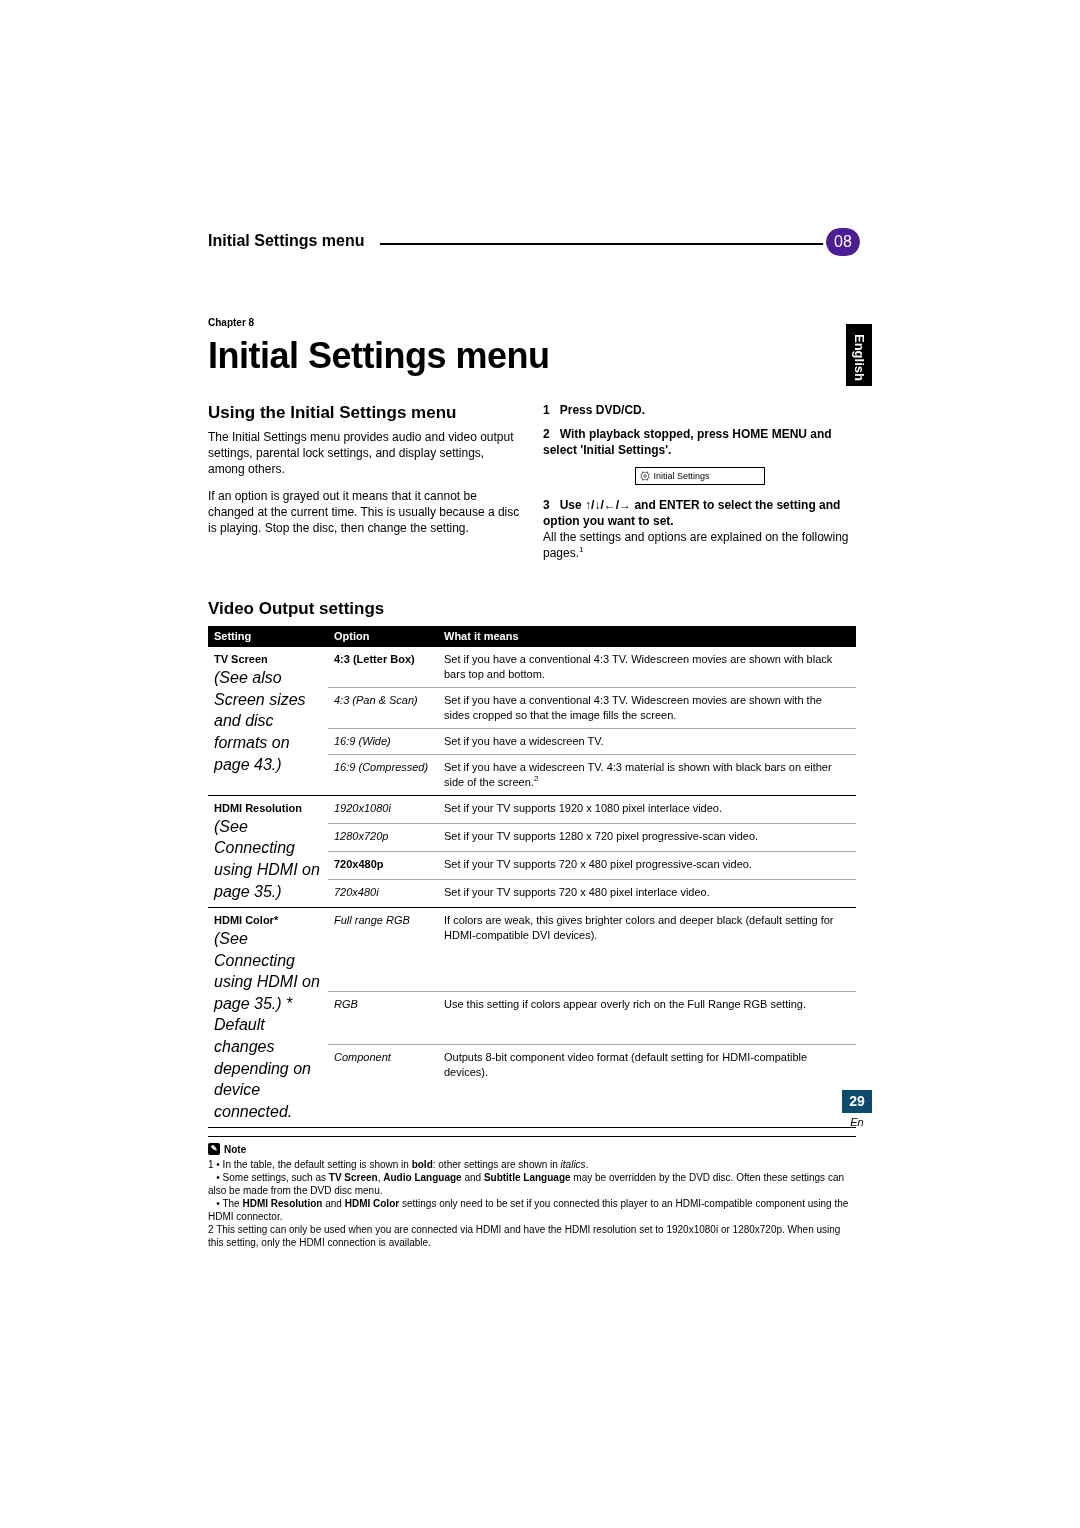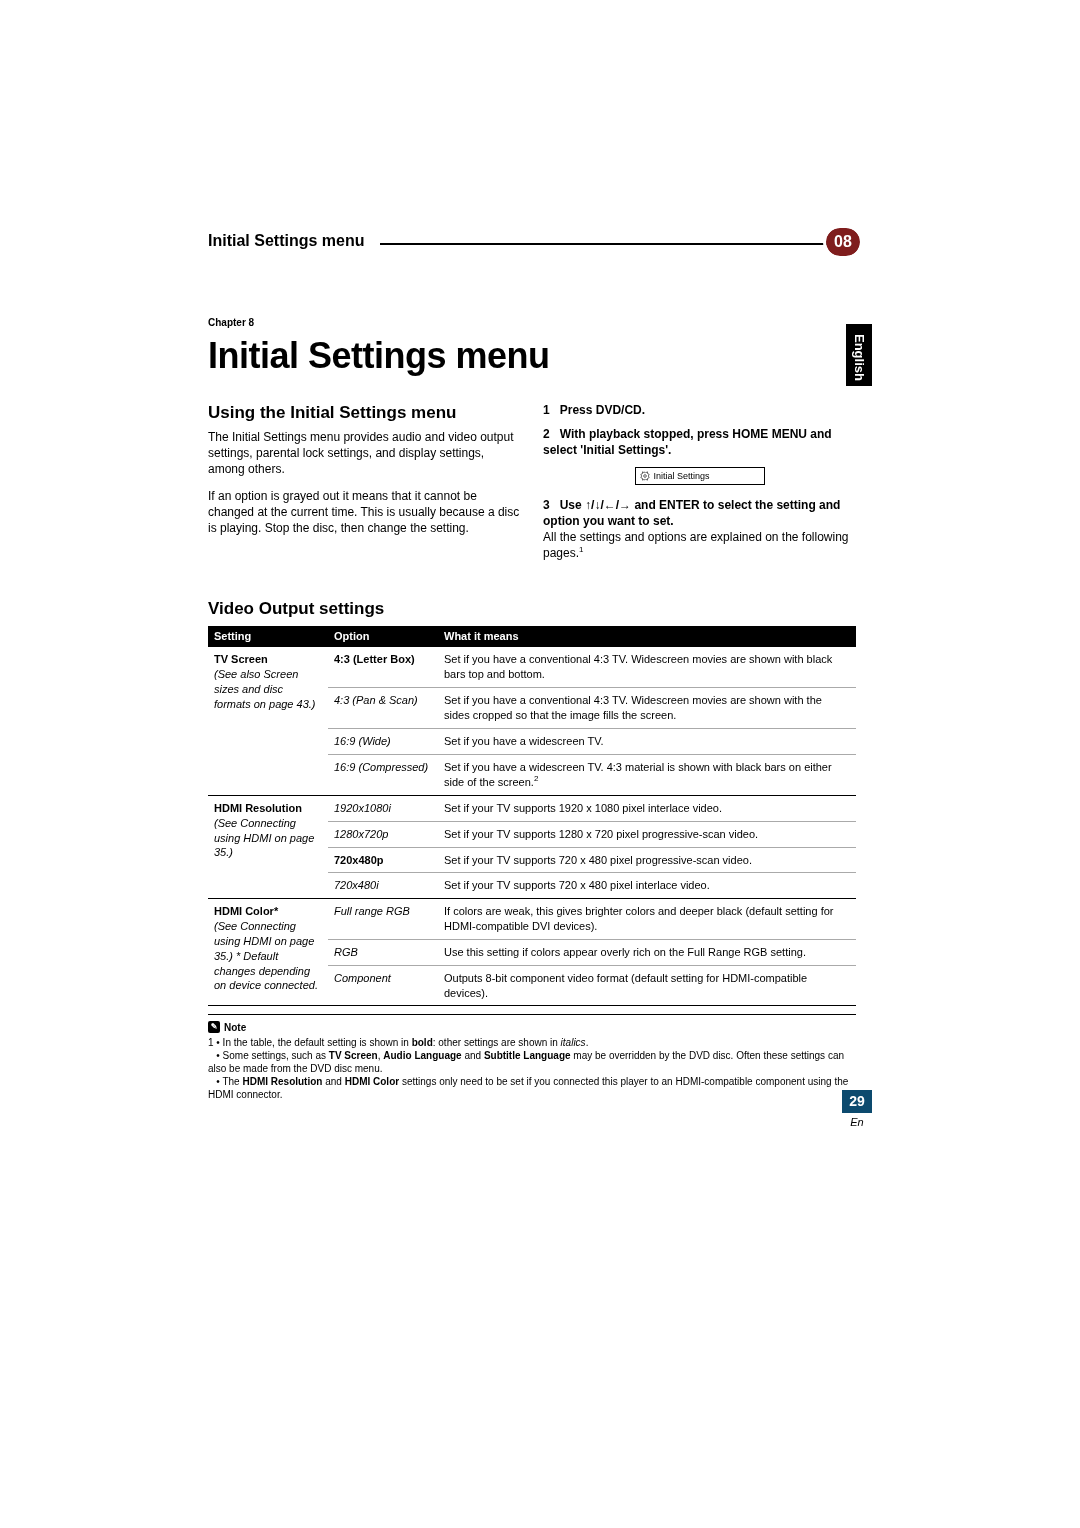"08" .header-band .chapter-circle { background: #7f1d1d -> #4c1d95; font-weight: bold -> normal }
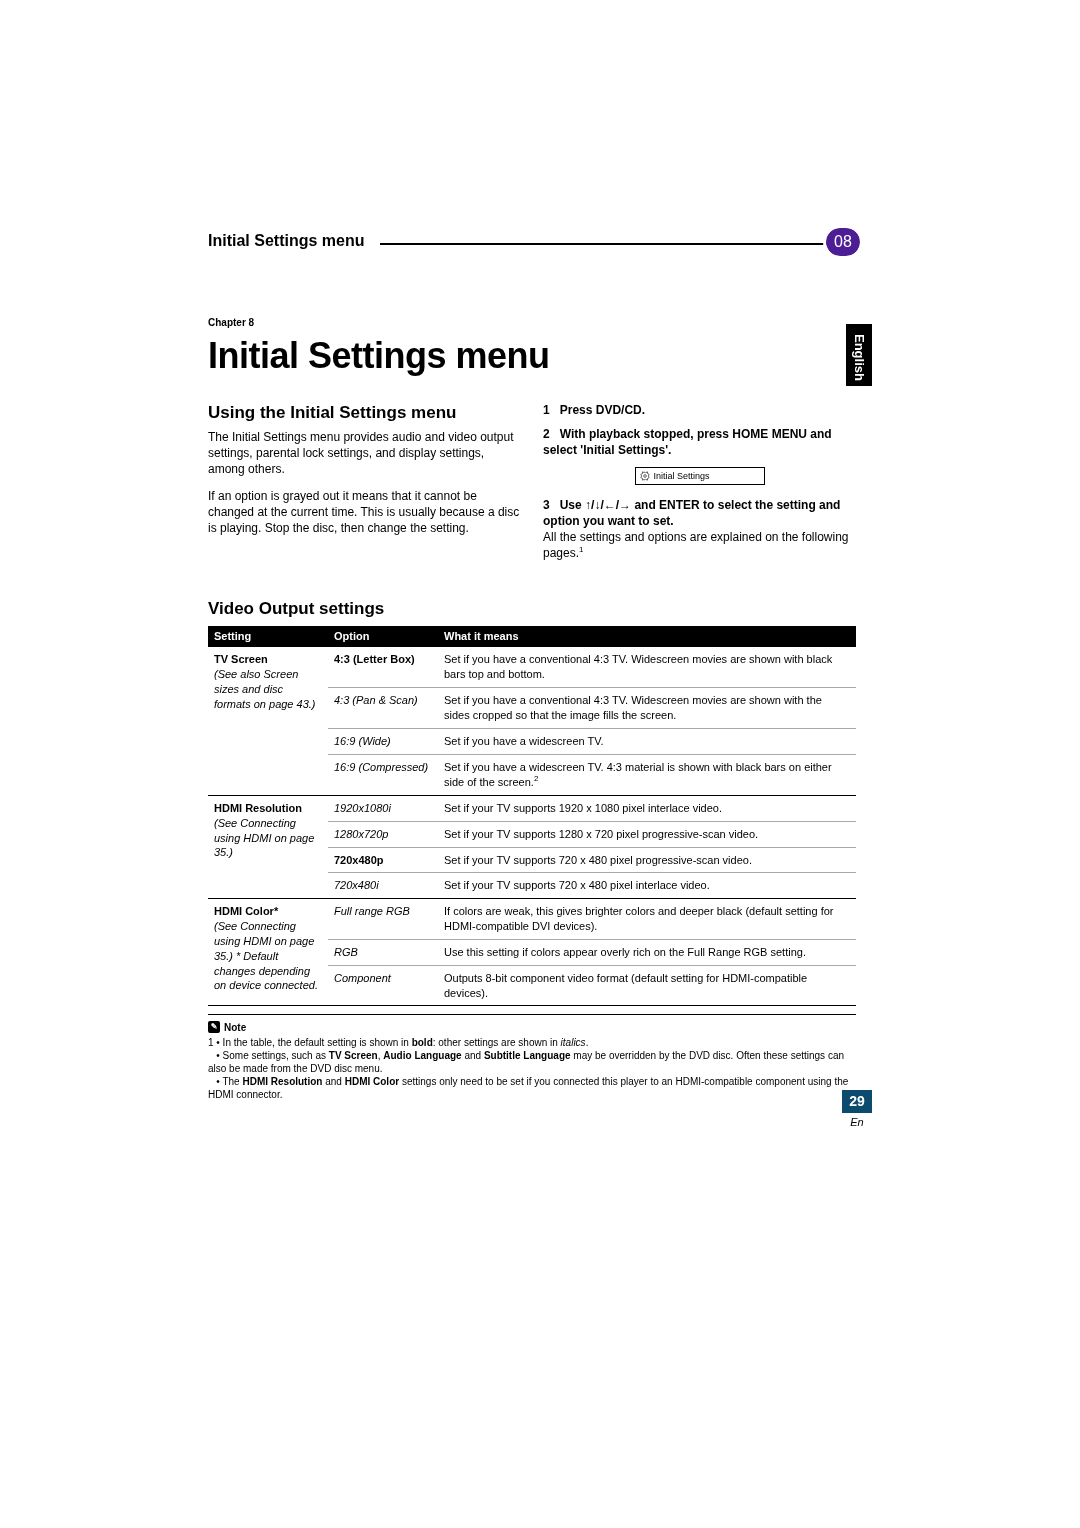"(See also Screen sizes and" .setting-note { font-size: 11px -> 16px }
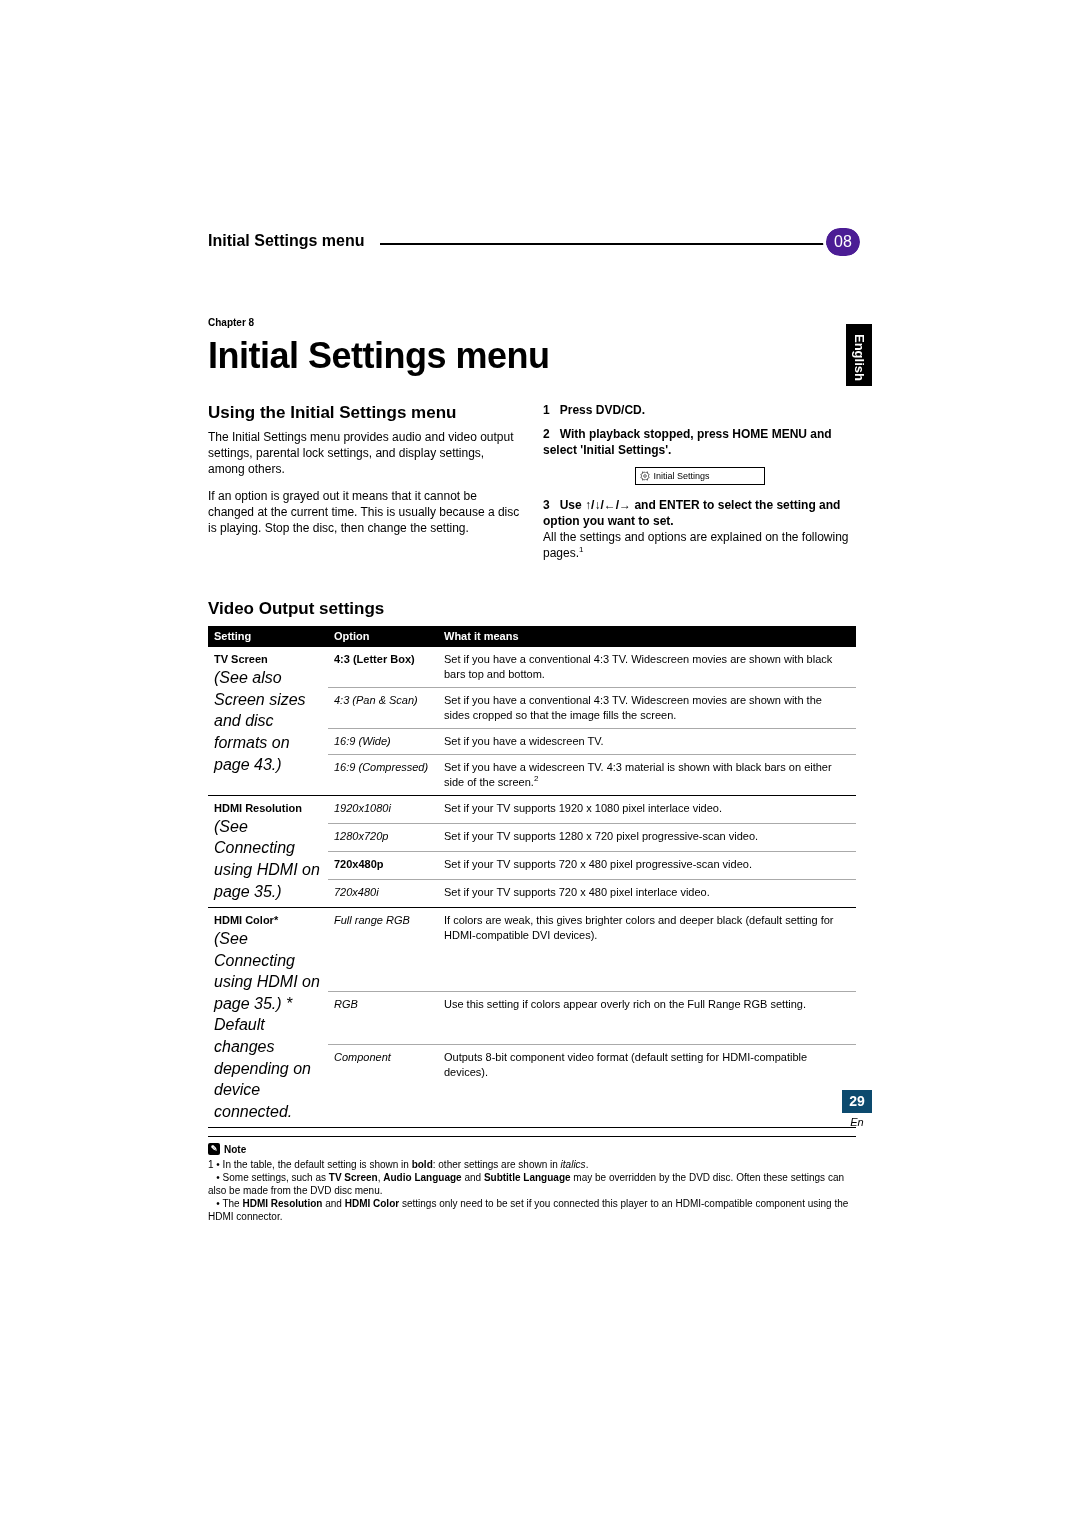"2 This setting can only" div { html: none -> <div>2 This setting can only be used when you are connected via HDMI and have the HDMI resolution set to 1920x1080i or 1280x720p. When using this setting, only the HDMI connection is available.</div> }
